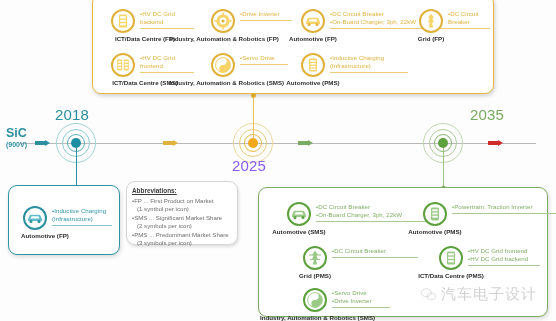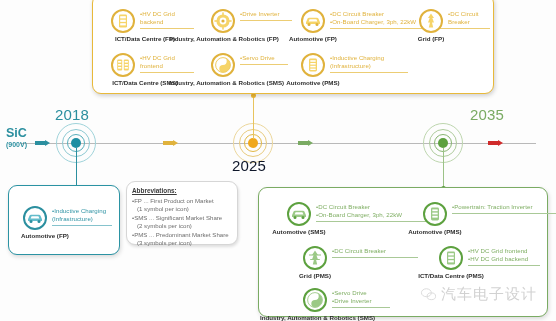"2025" div.year { color: #0f172a -> #8b5cf6 }
